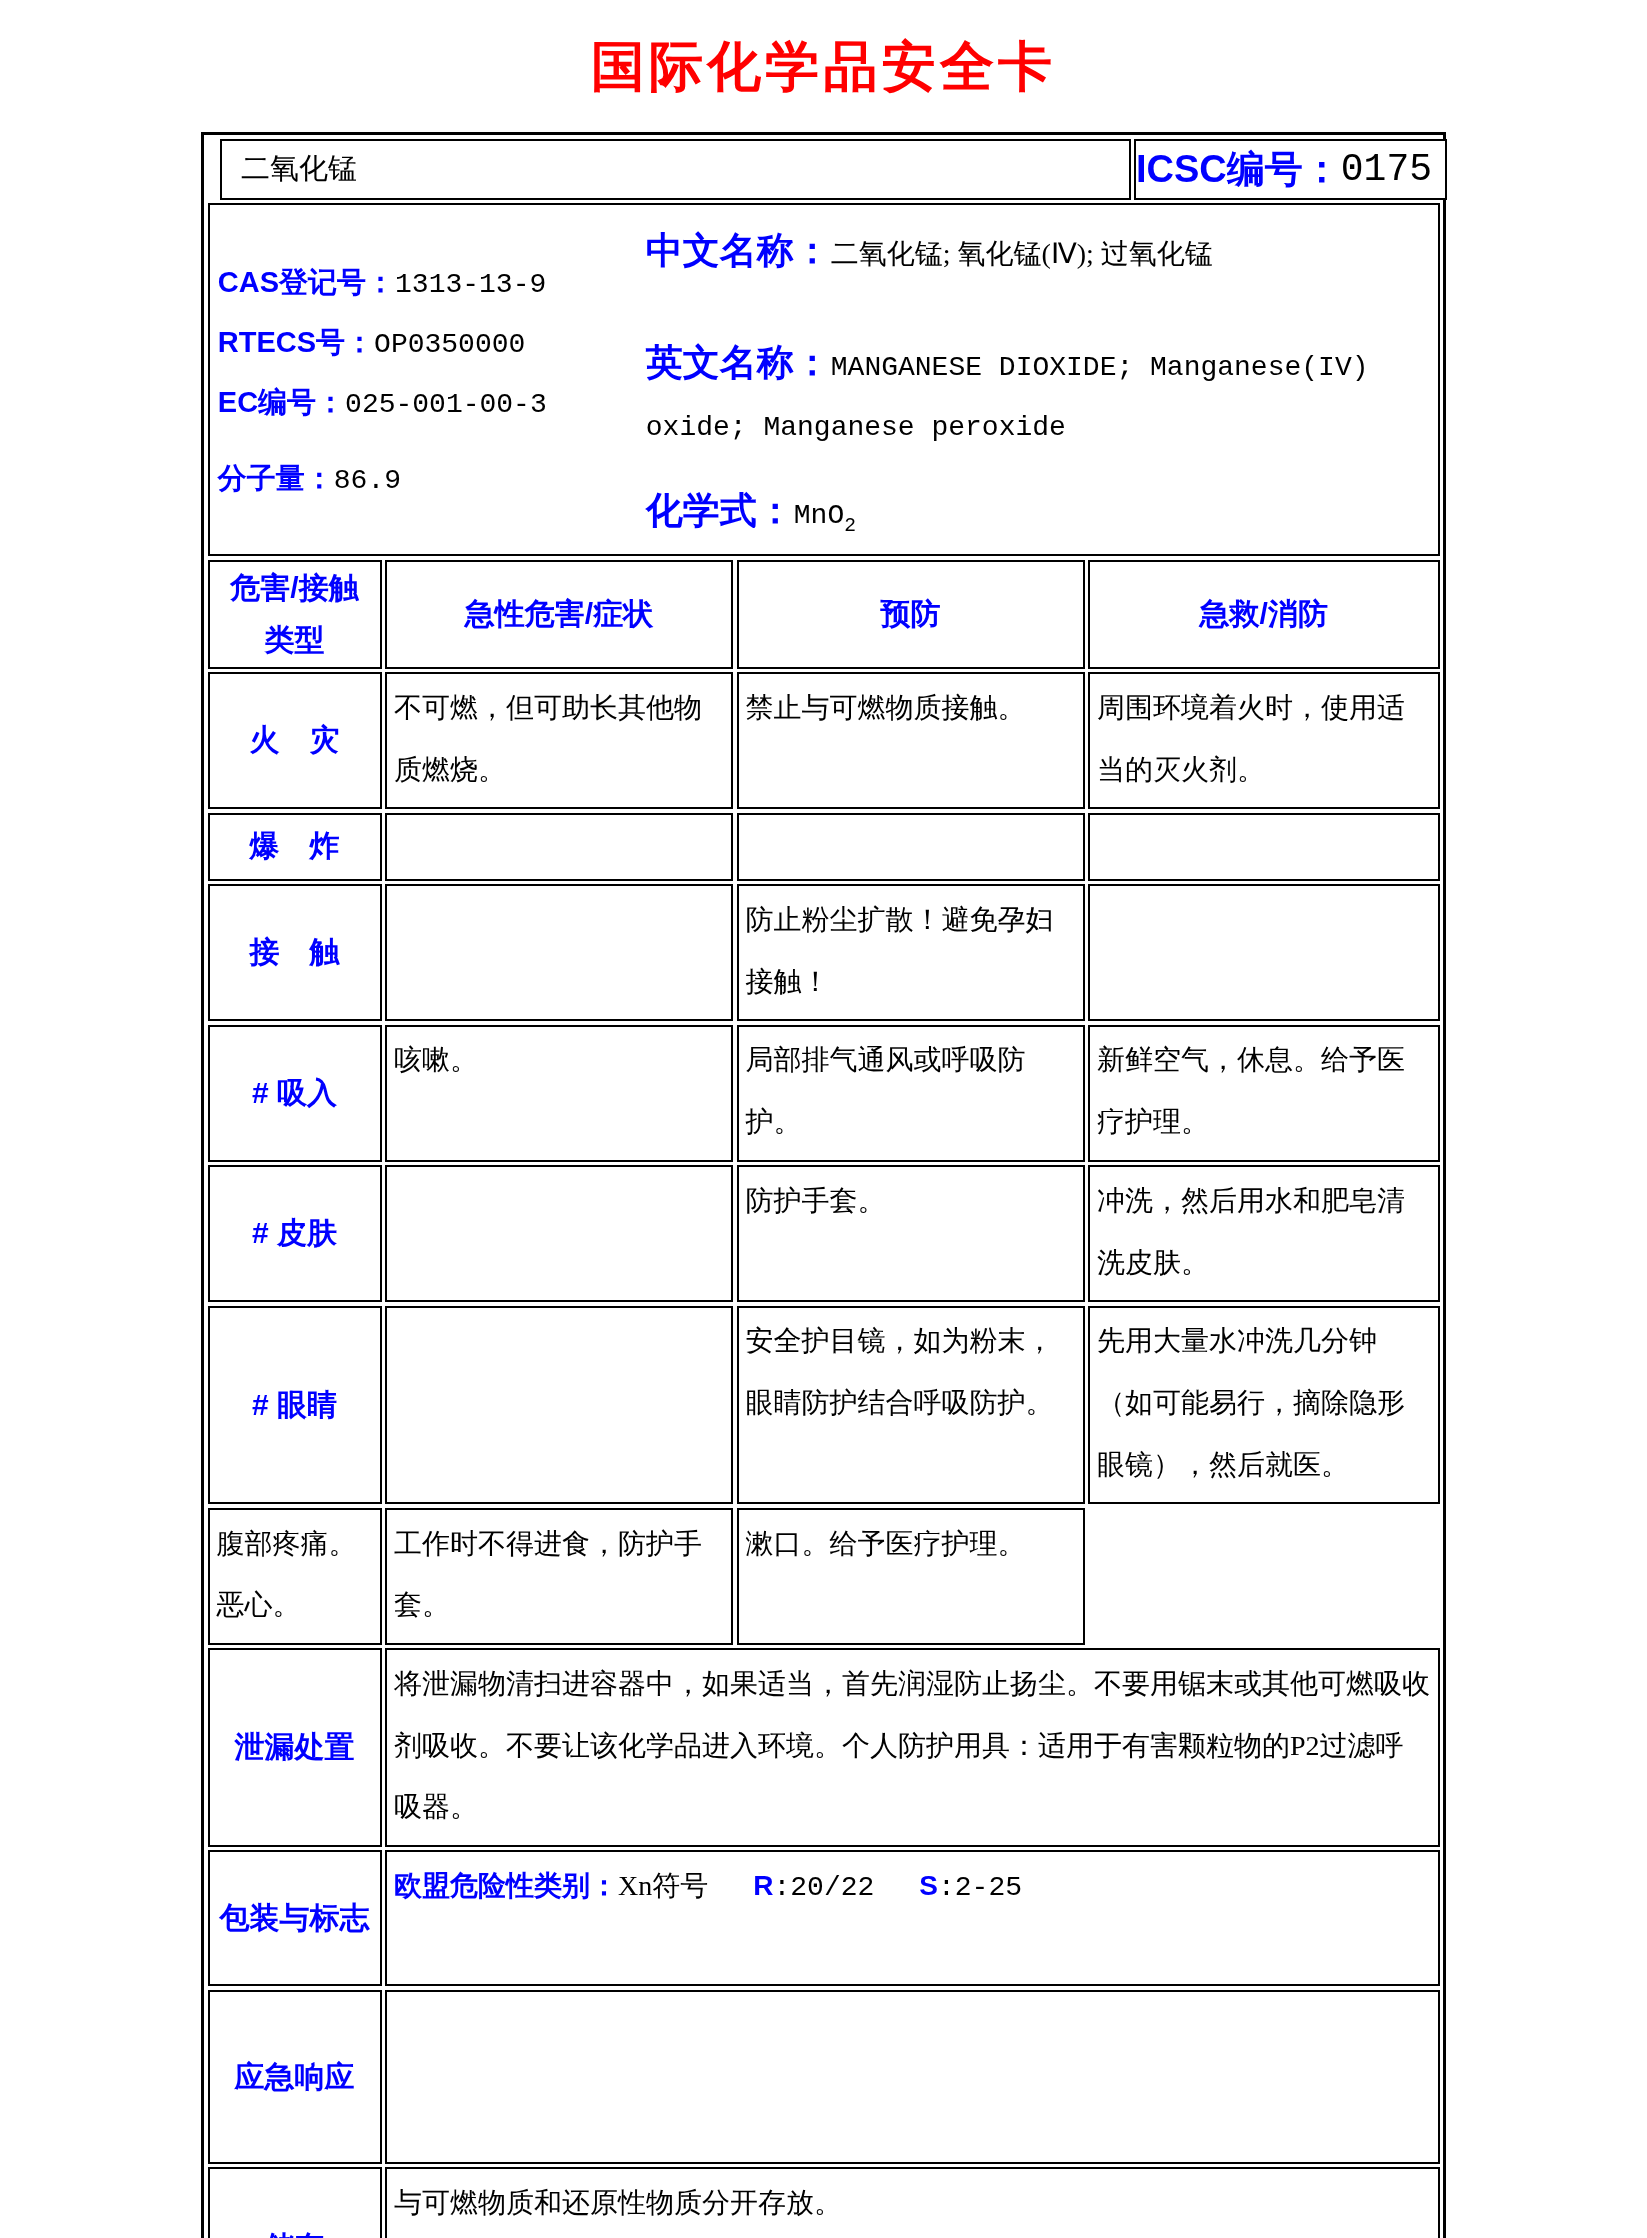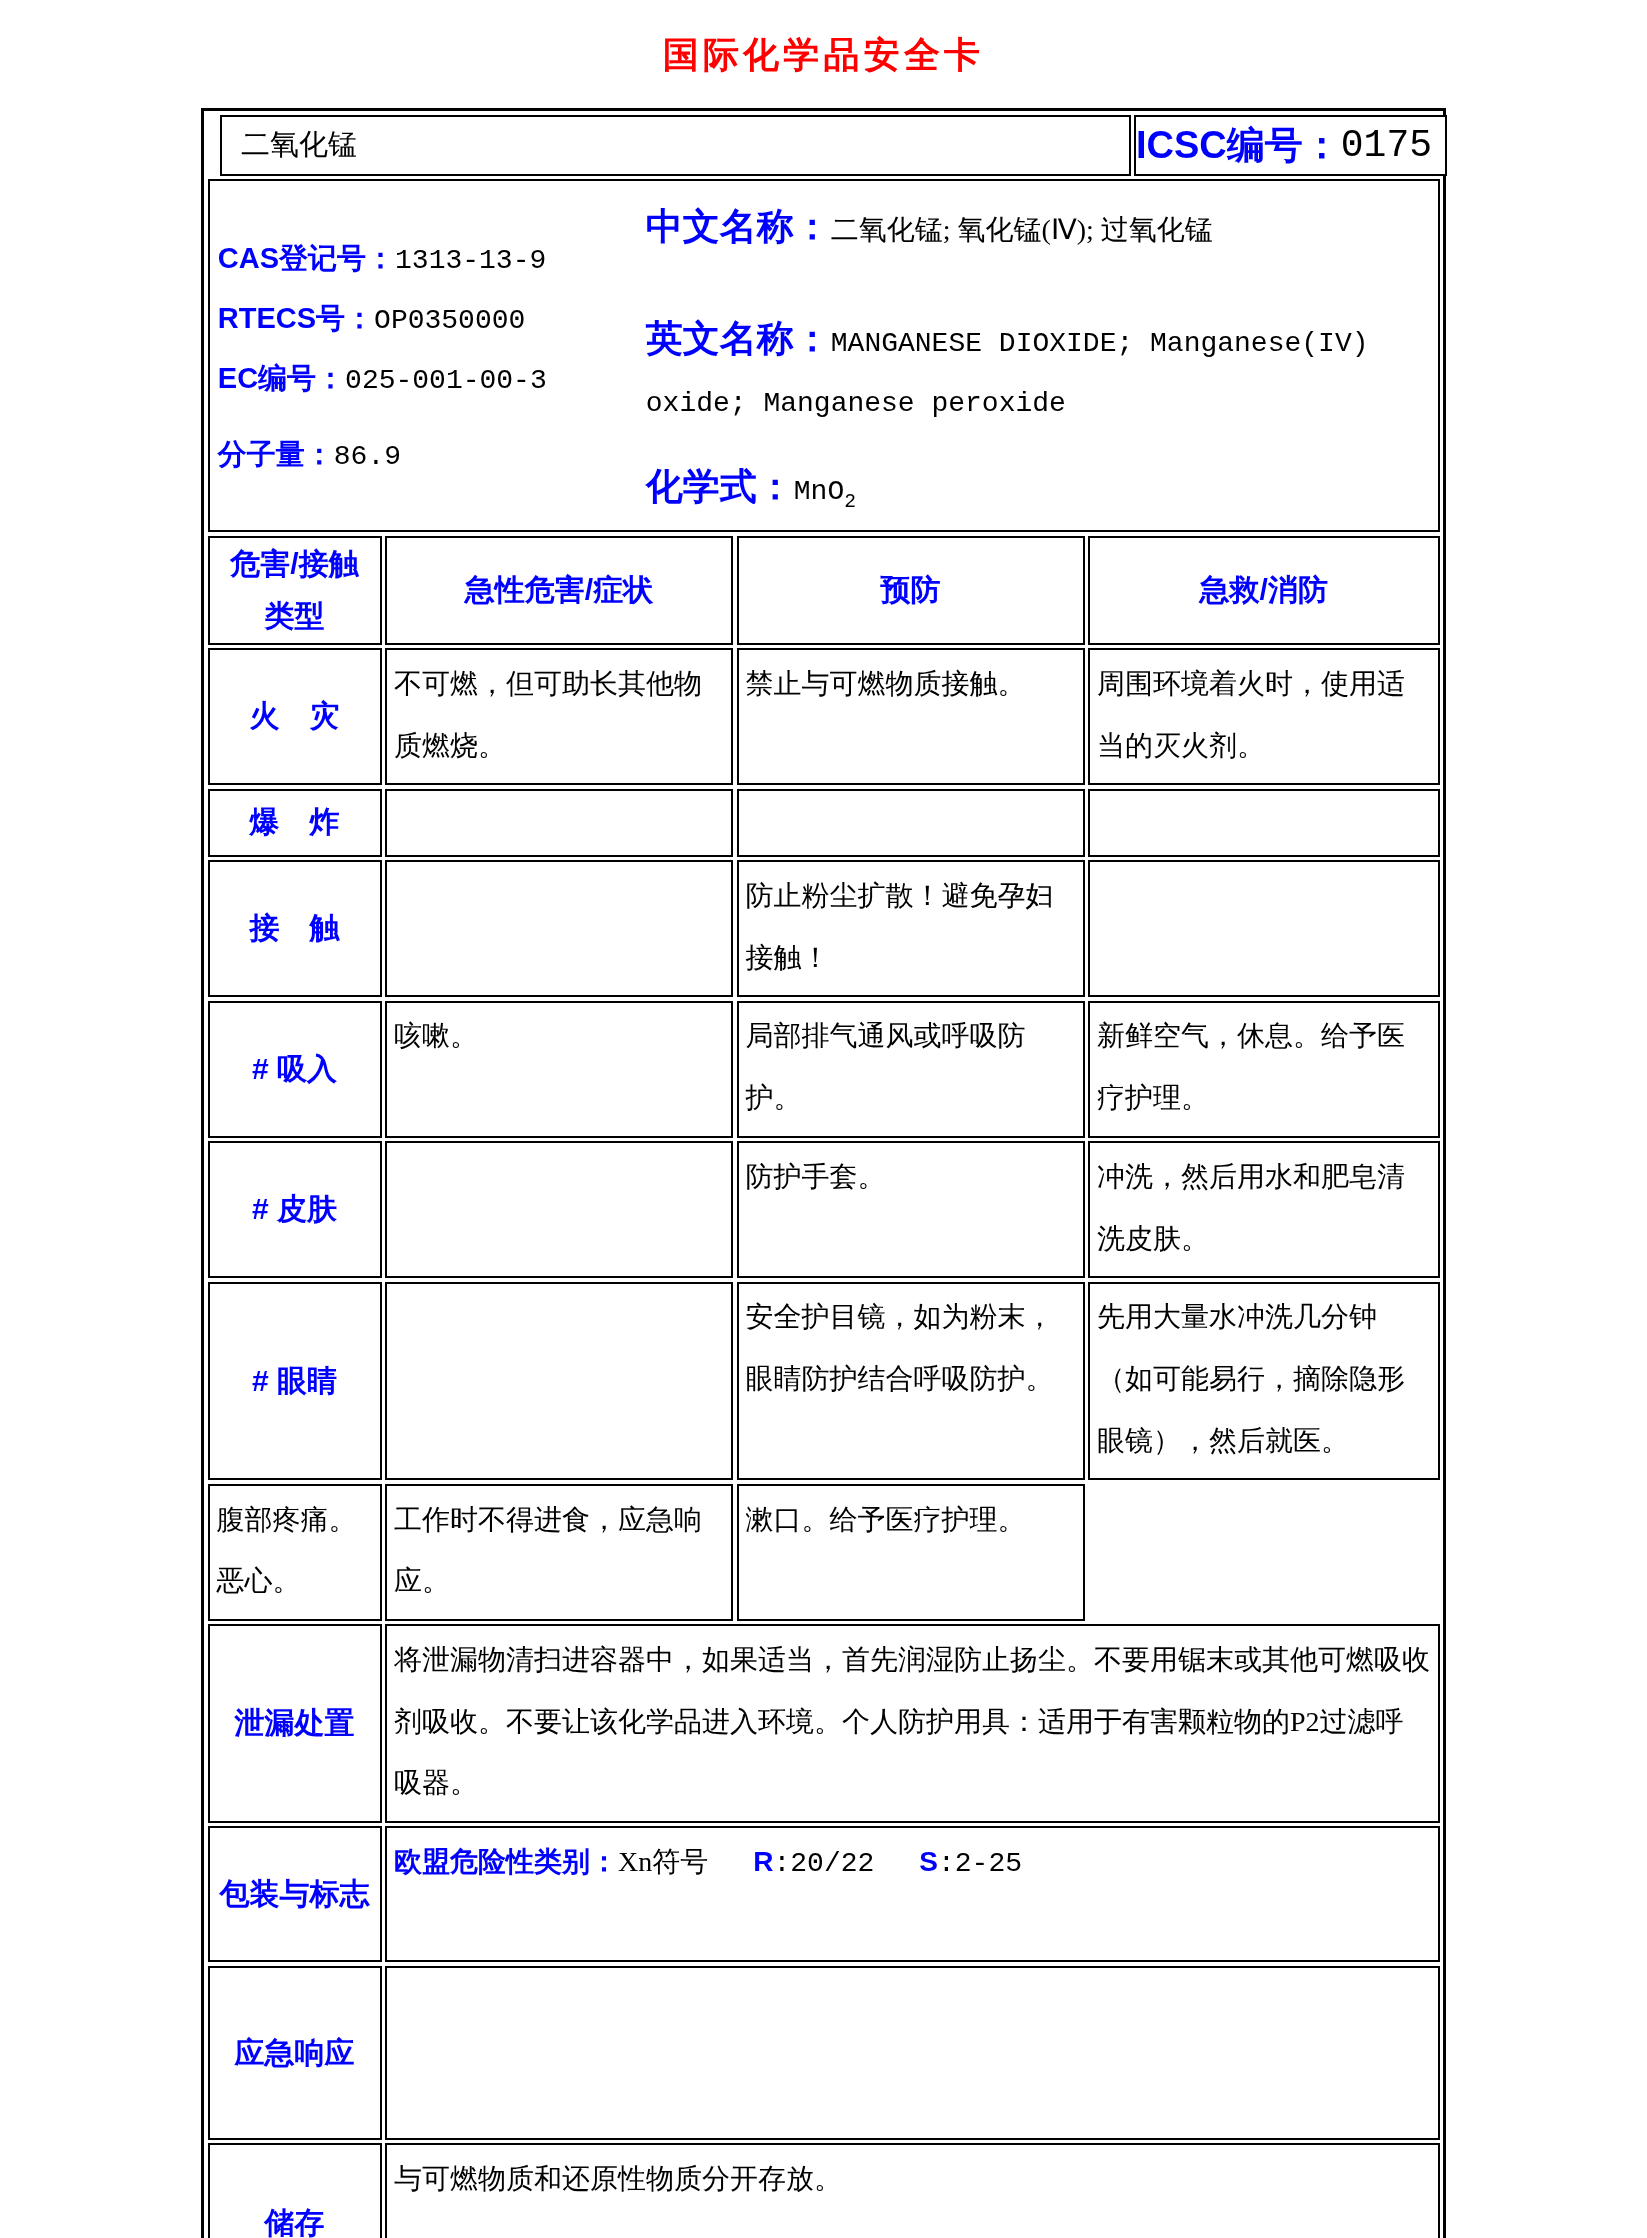"国际化学品安全卡" .page-title { font-size: 36px -> 54px }
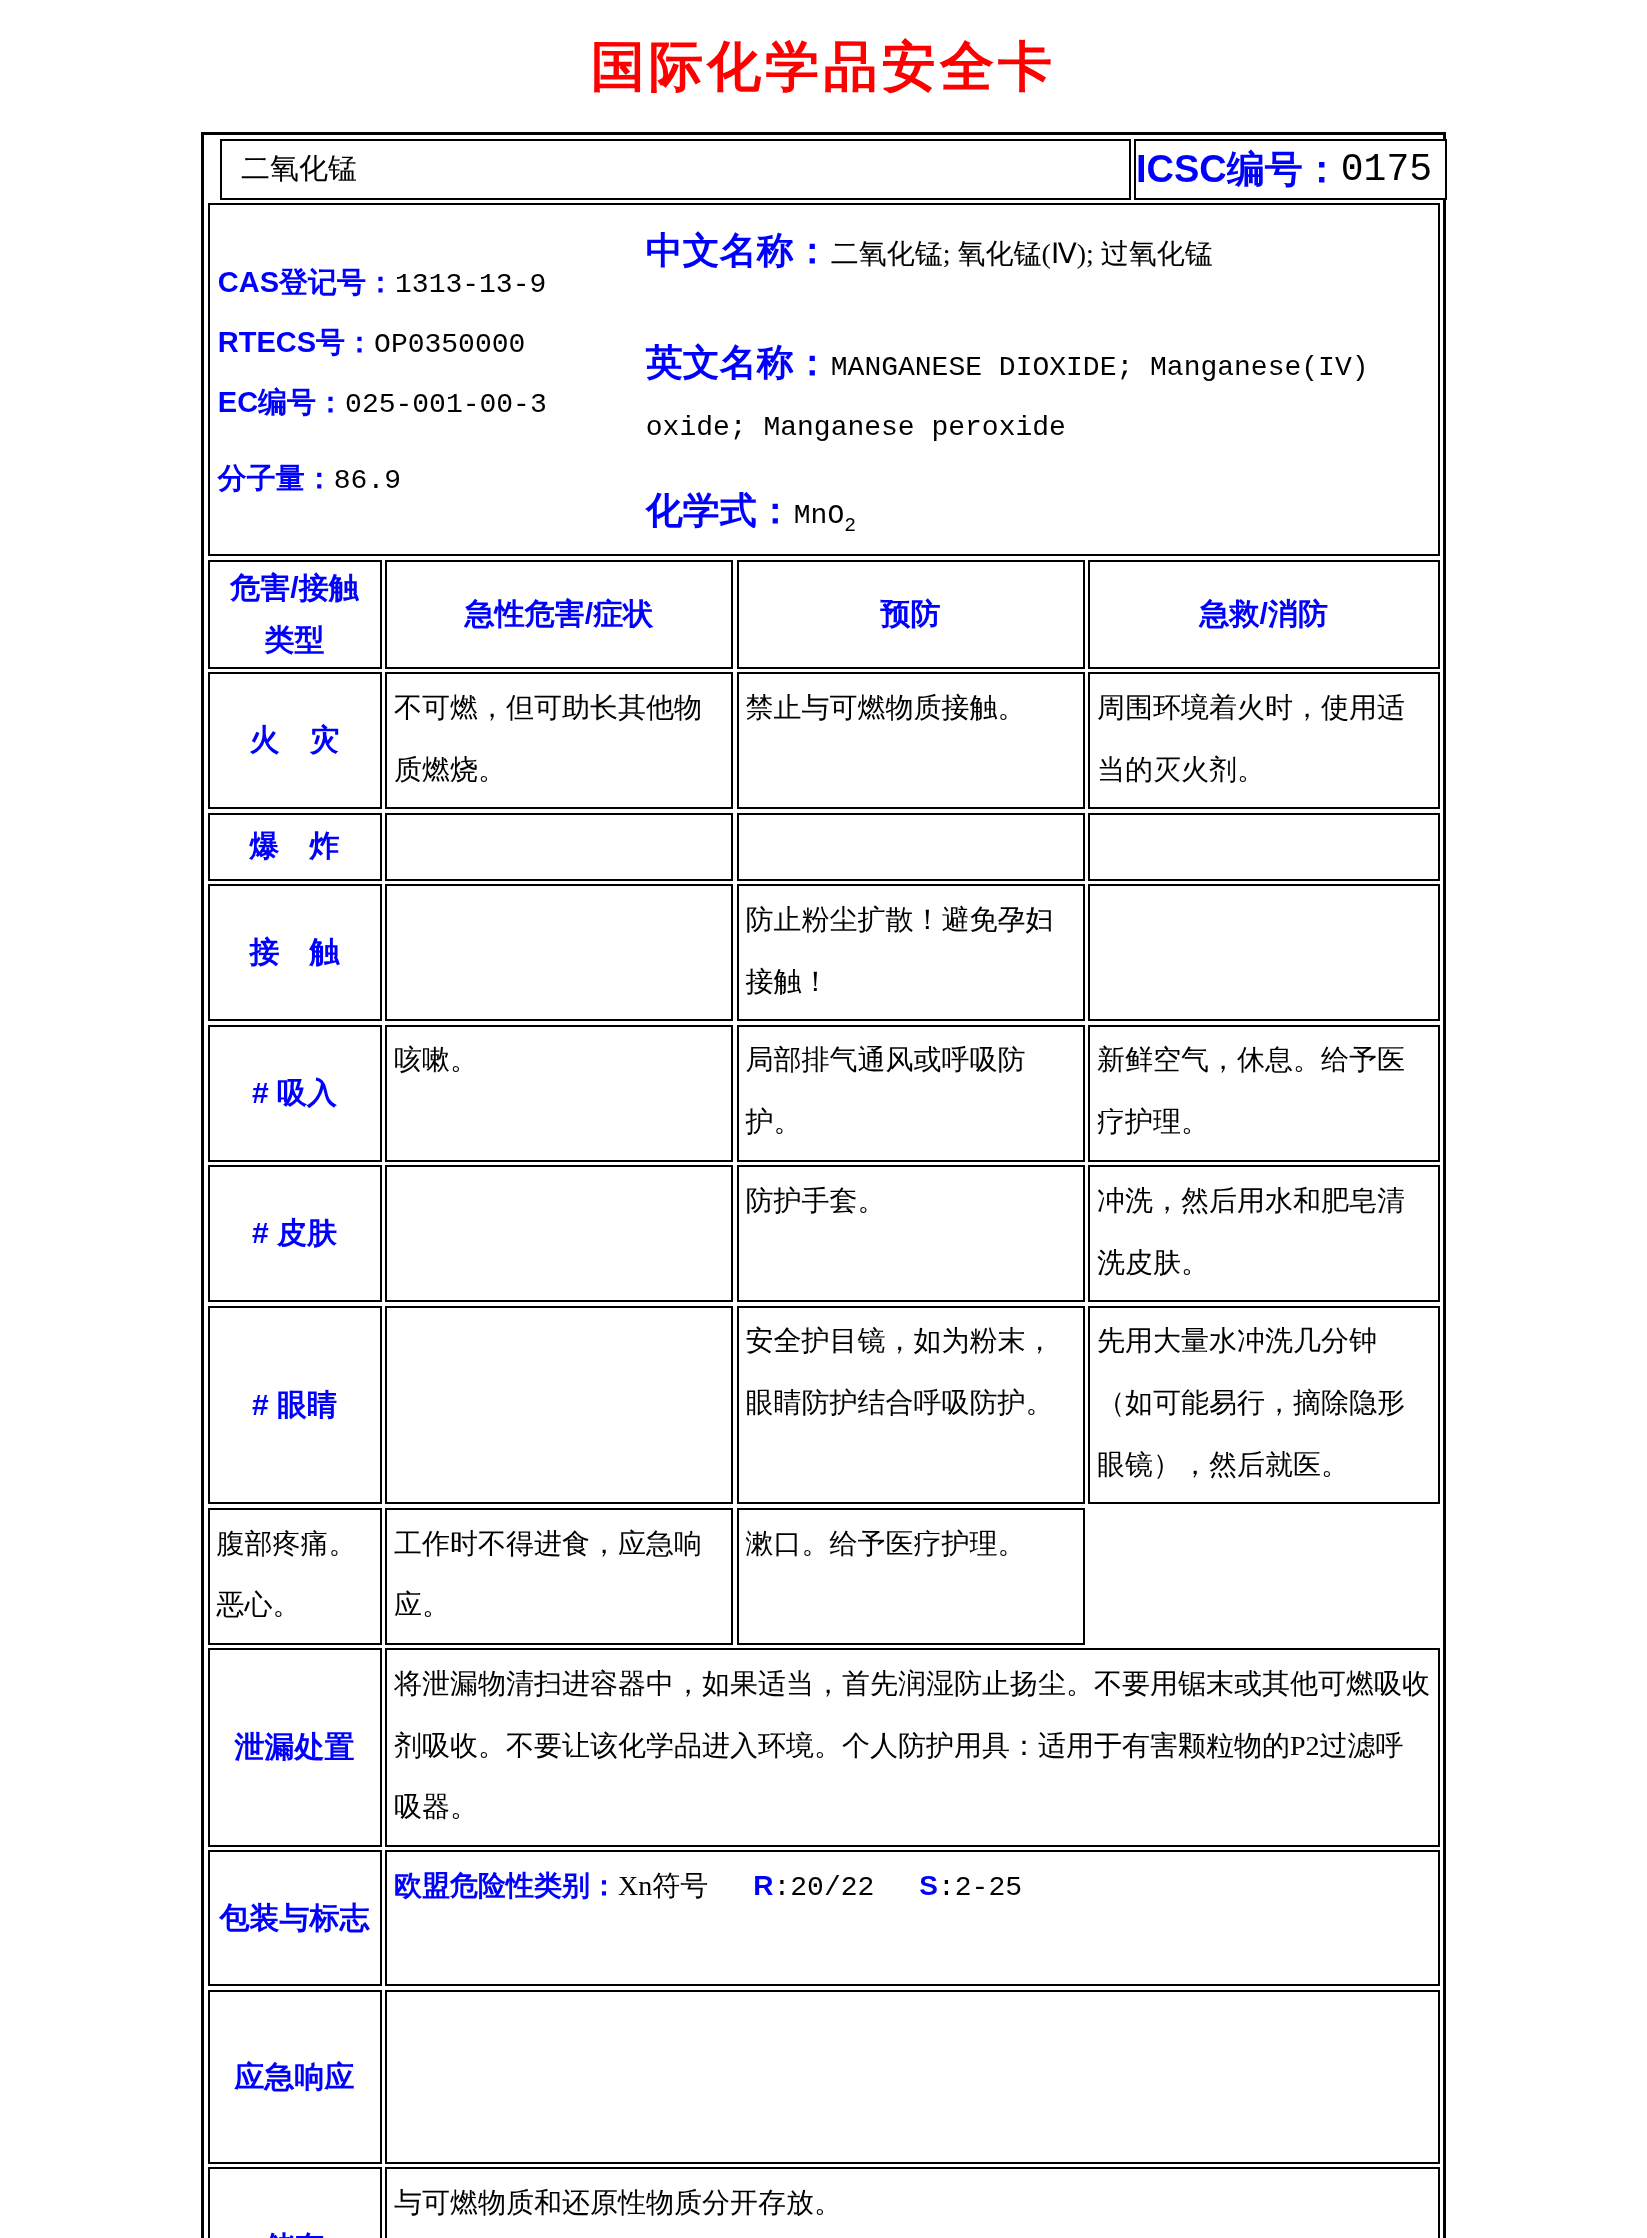"工作时不得进食，应急响应。" div.cell { text: 应急响应 -> 防护手套 }
